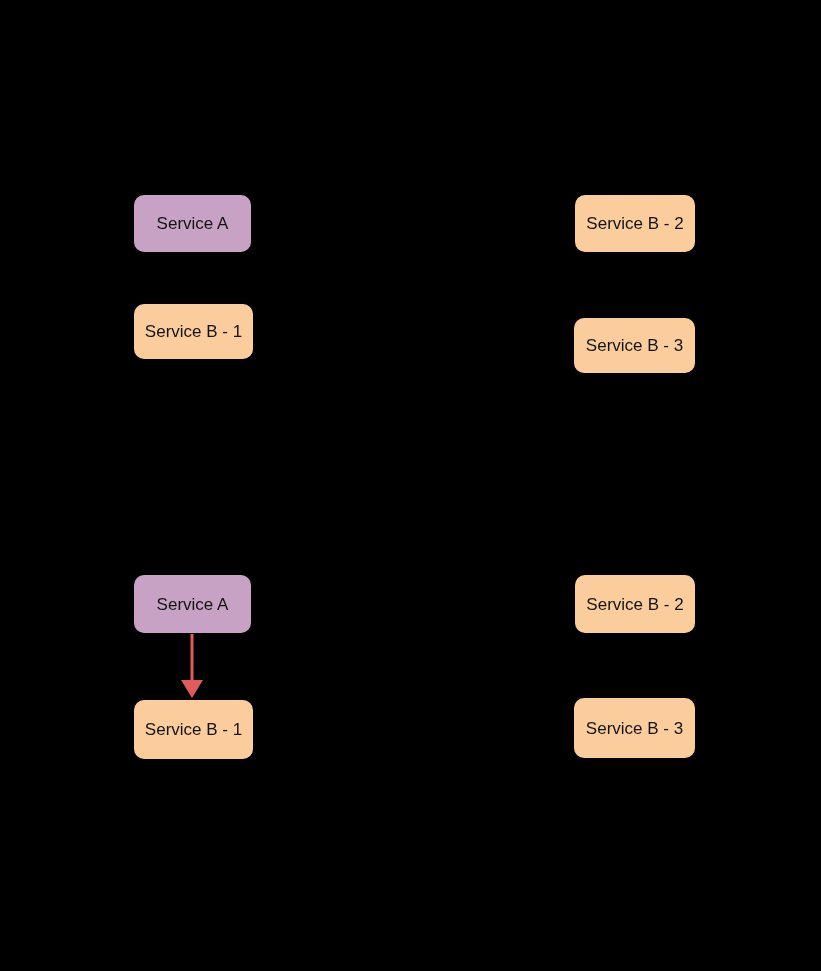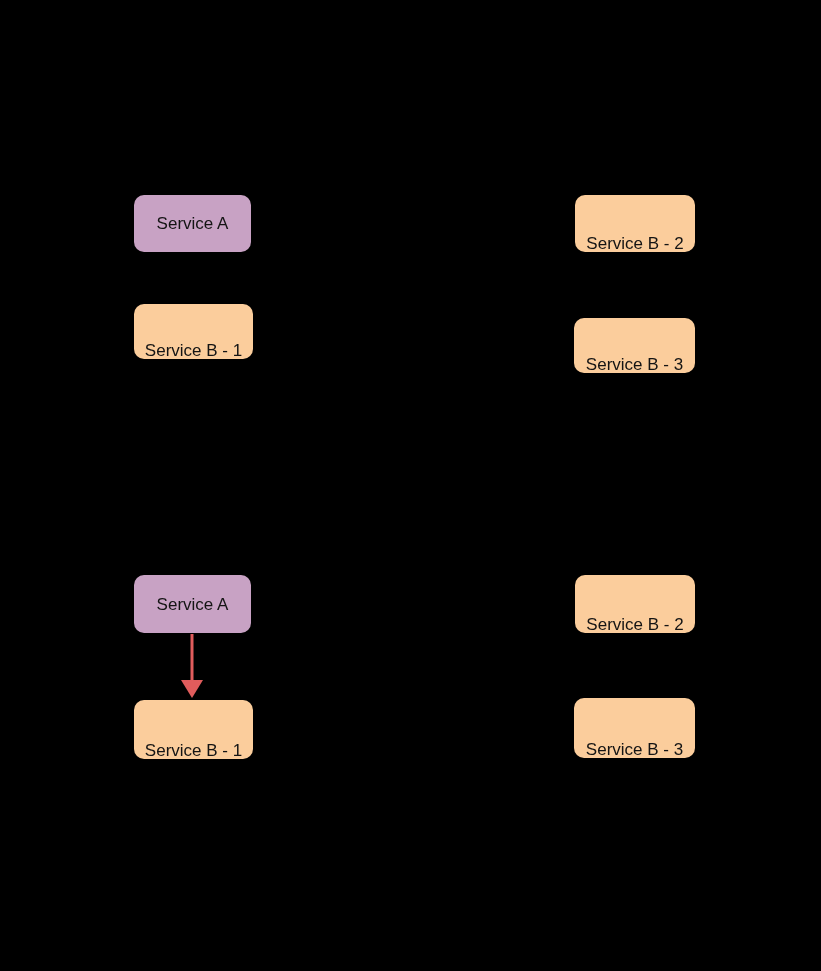"Service B - 2" .node-orange { align-items: flex-end -> none }
